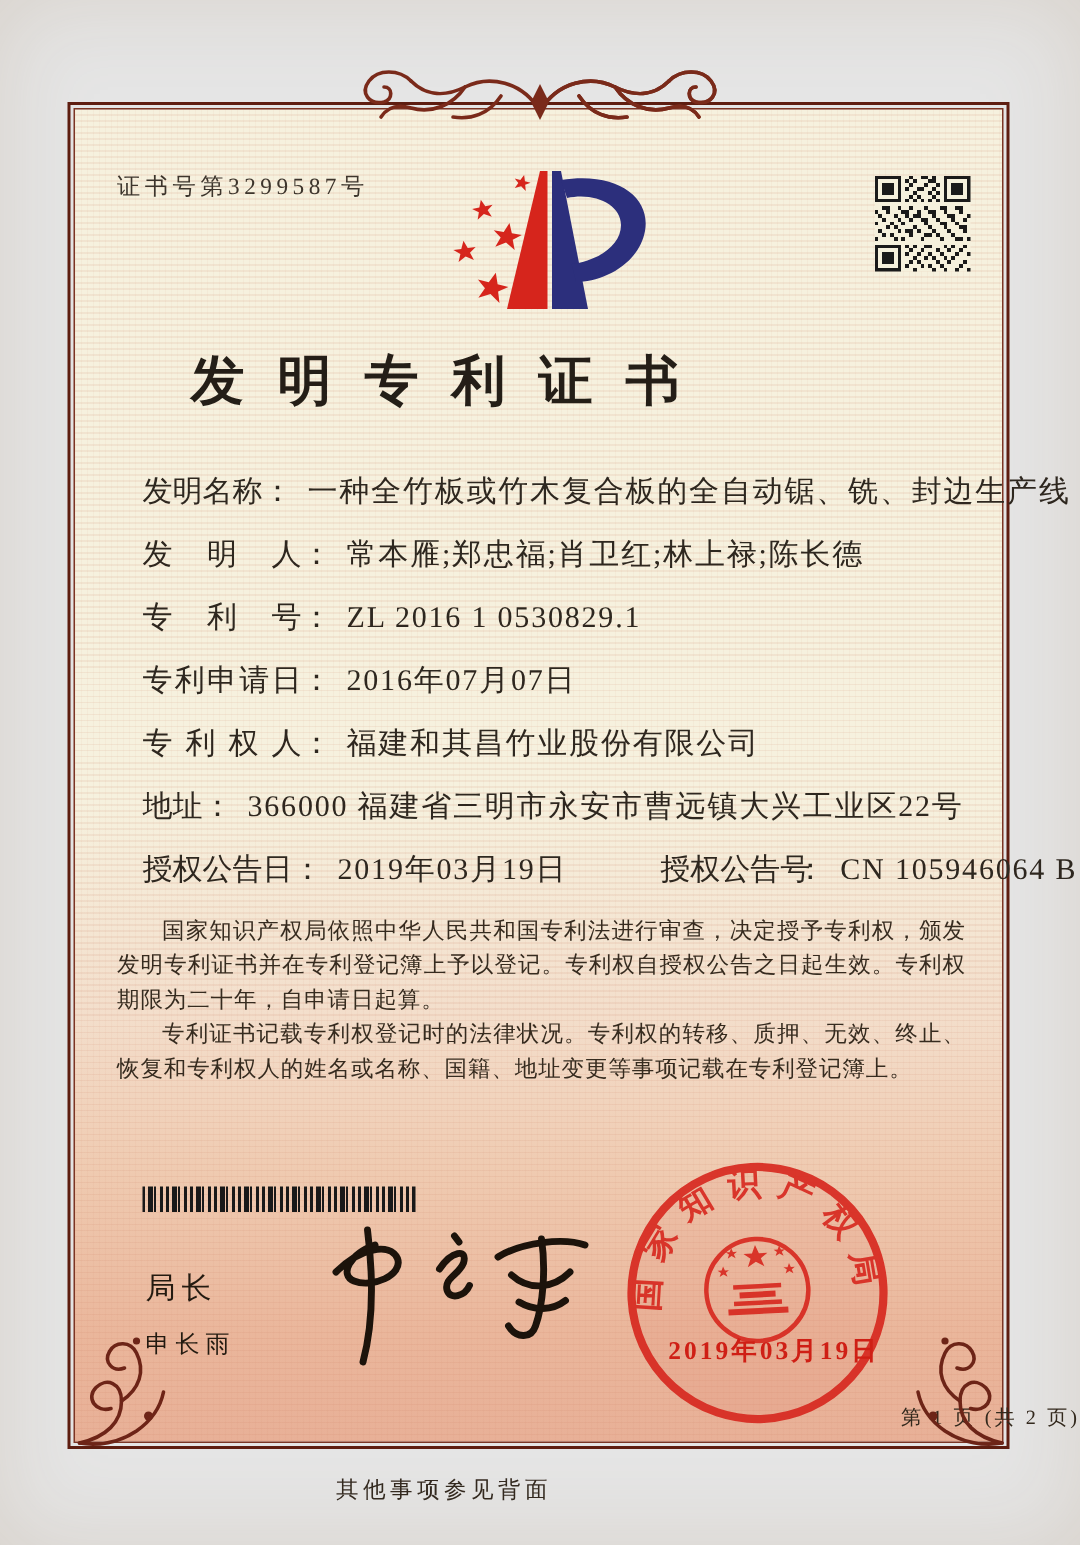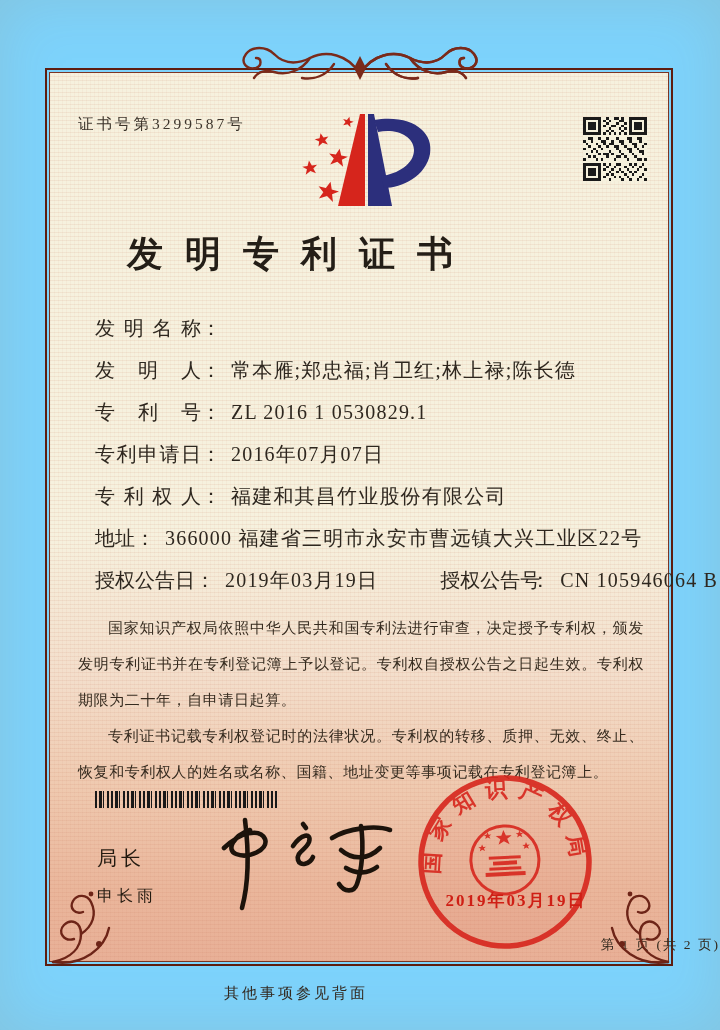"证书号第3299587号" .page { background: #7dd3fc -> #e5e5e5 }
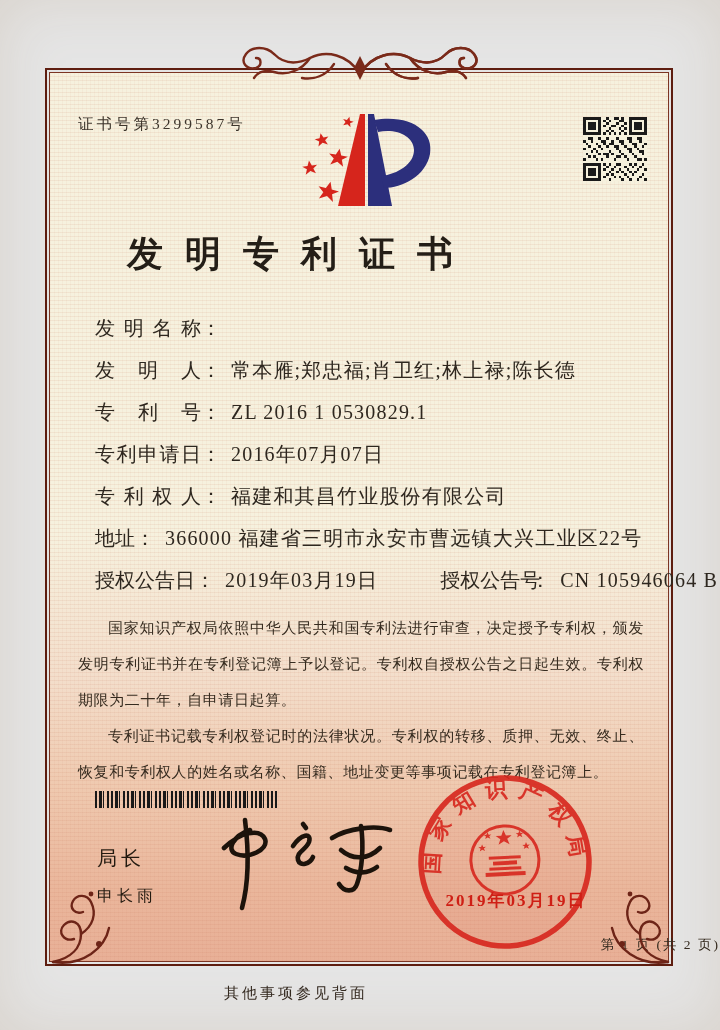"一种全竹板或竹木复合板的全自动锯、铣、封边生产线" span.fvalue { html: none -> <span>一种全竹板或竹木复合板的全自动锯、铣、封边生产线</span> }
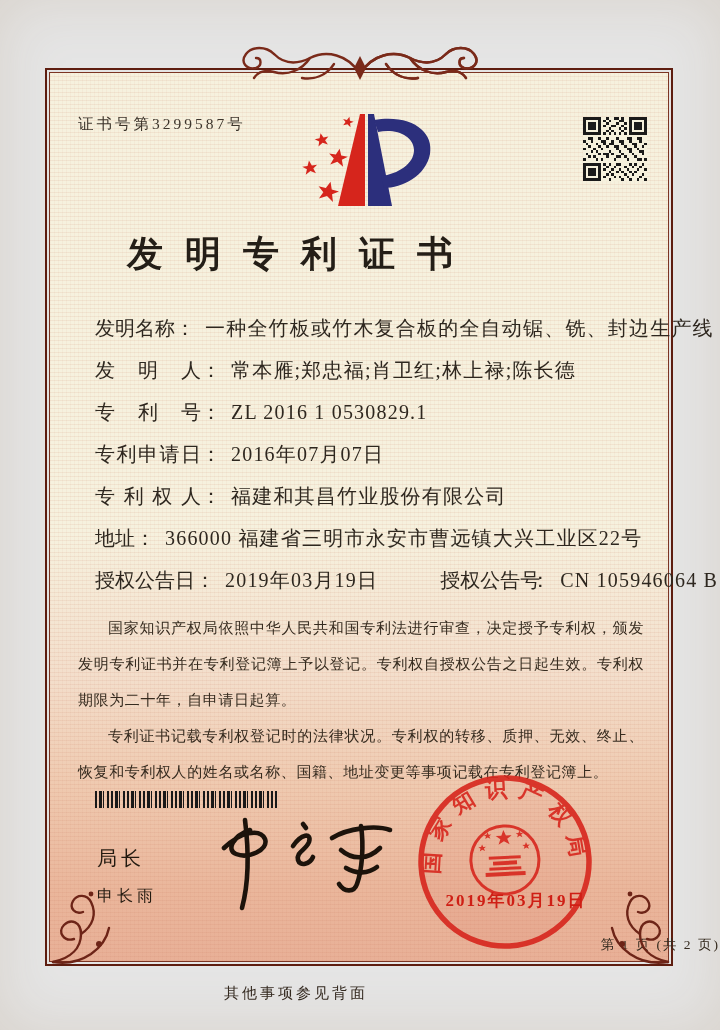"国家知识产权局依照中华人民共和国专利法进行审查，决定授予专利权，颁发发明专利证书" .paras { line-height: 36px -> 23px }
